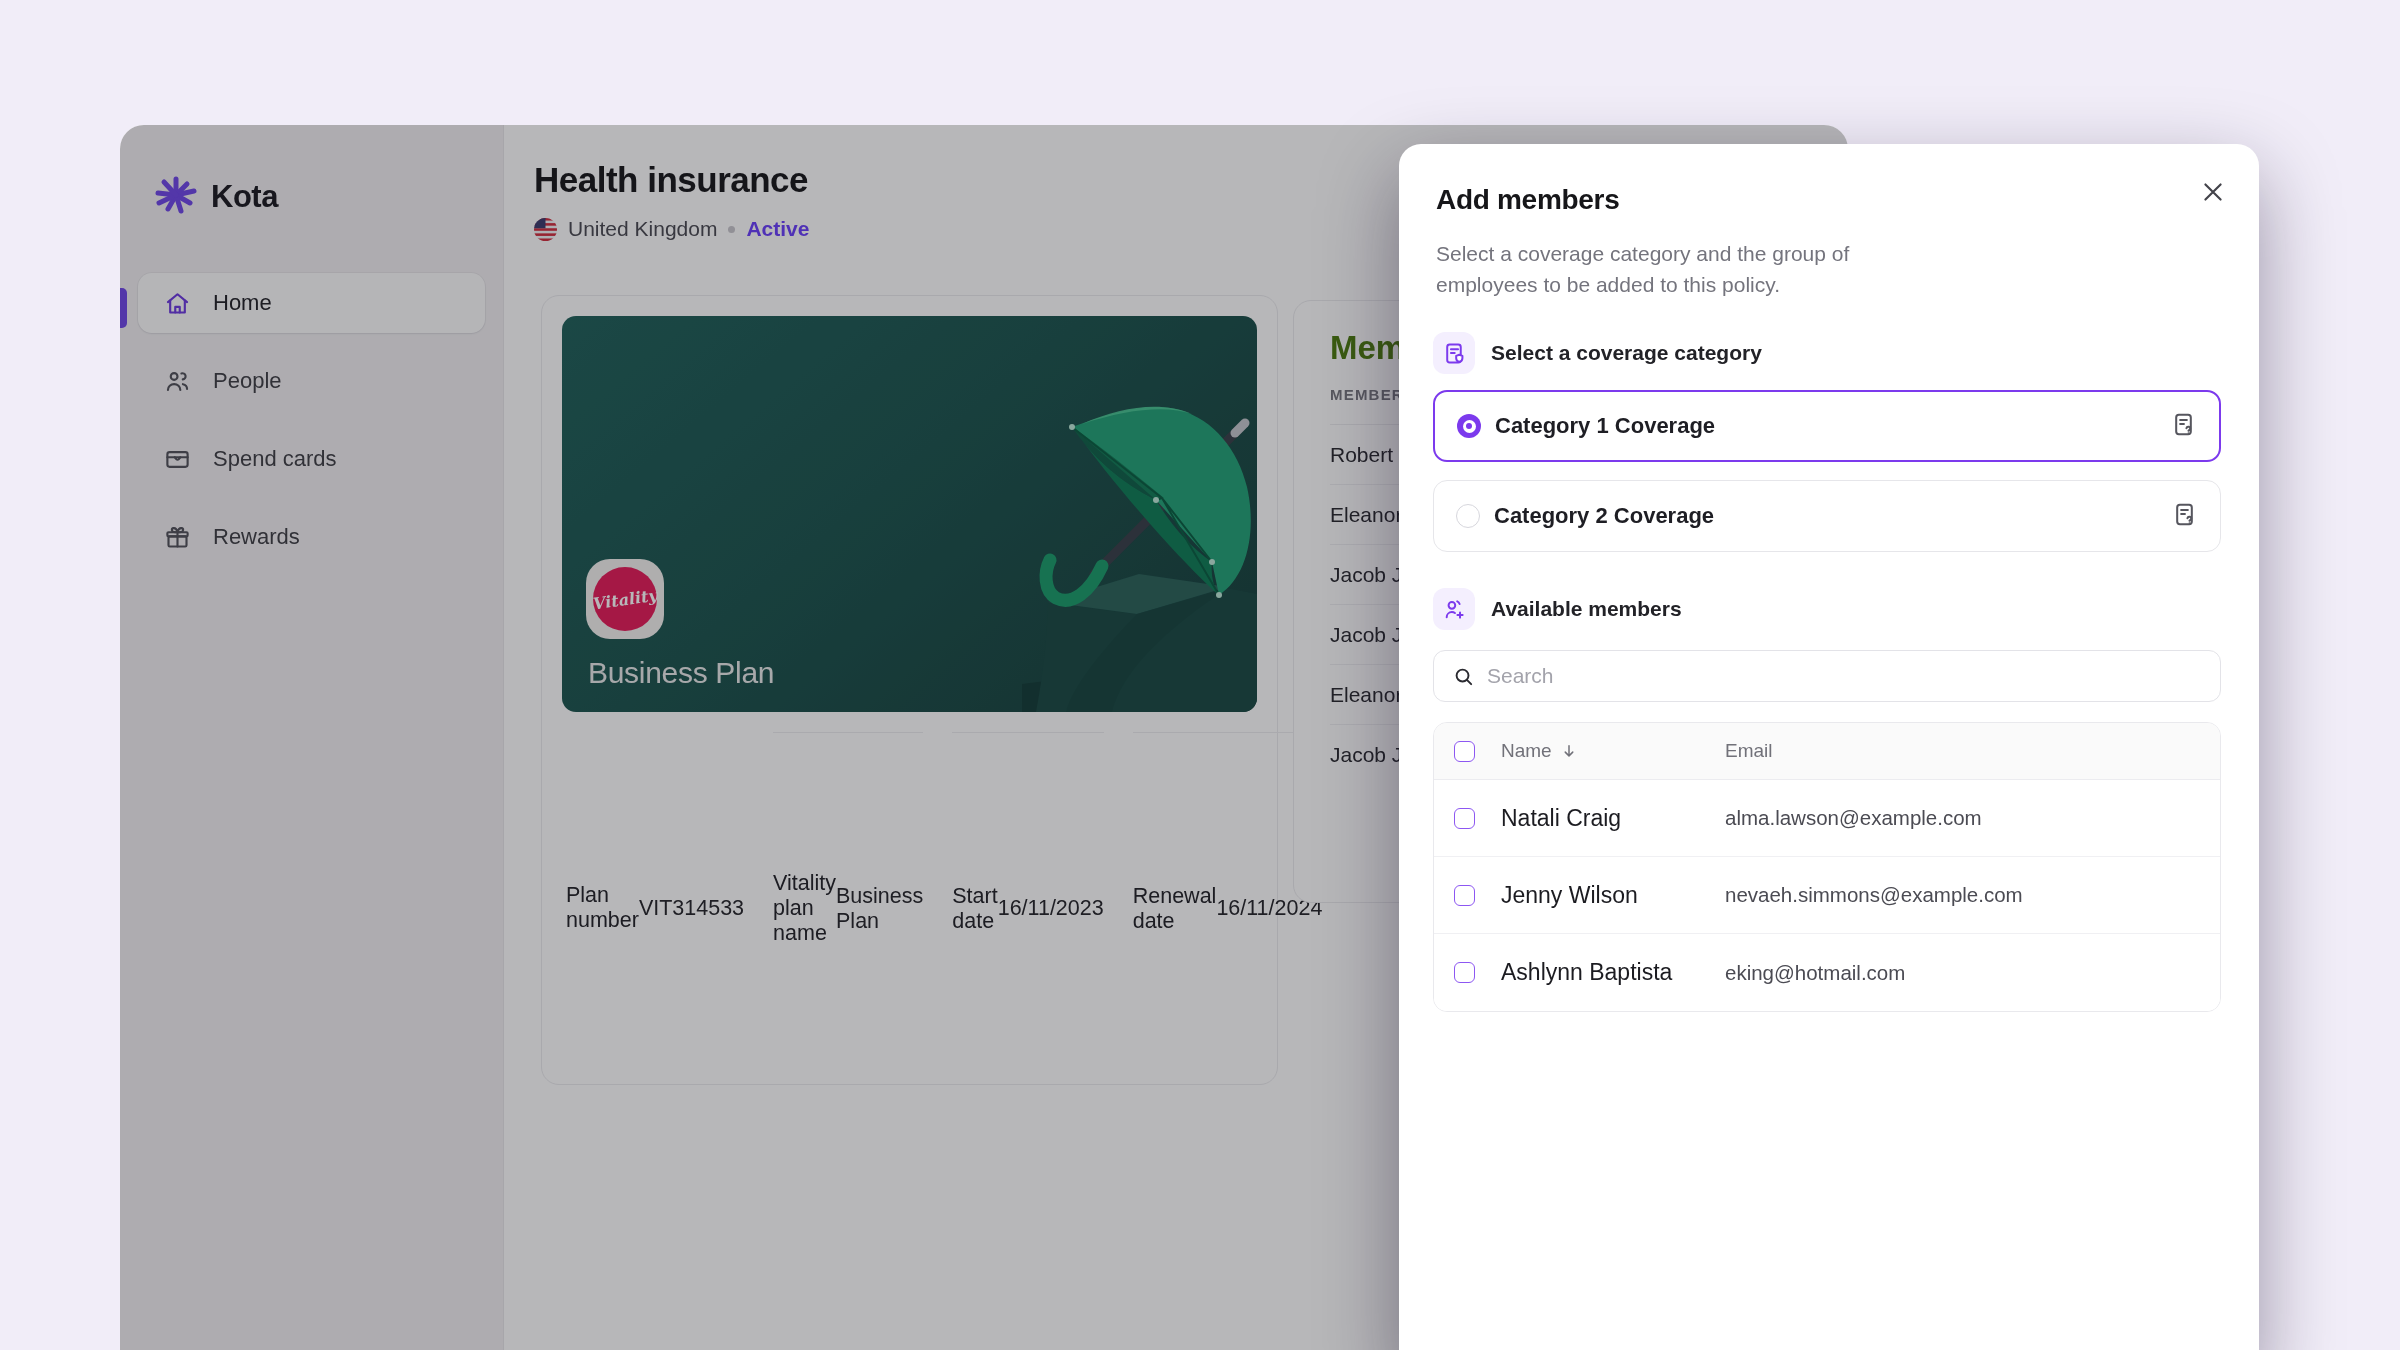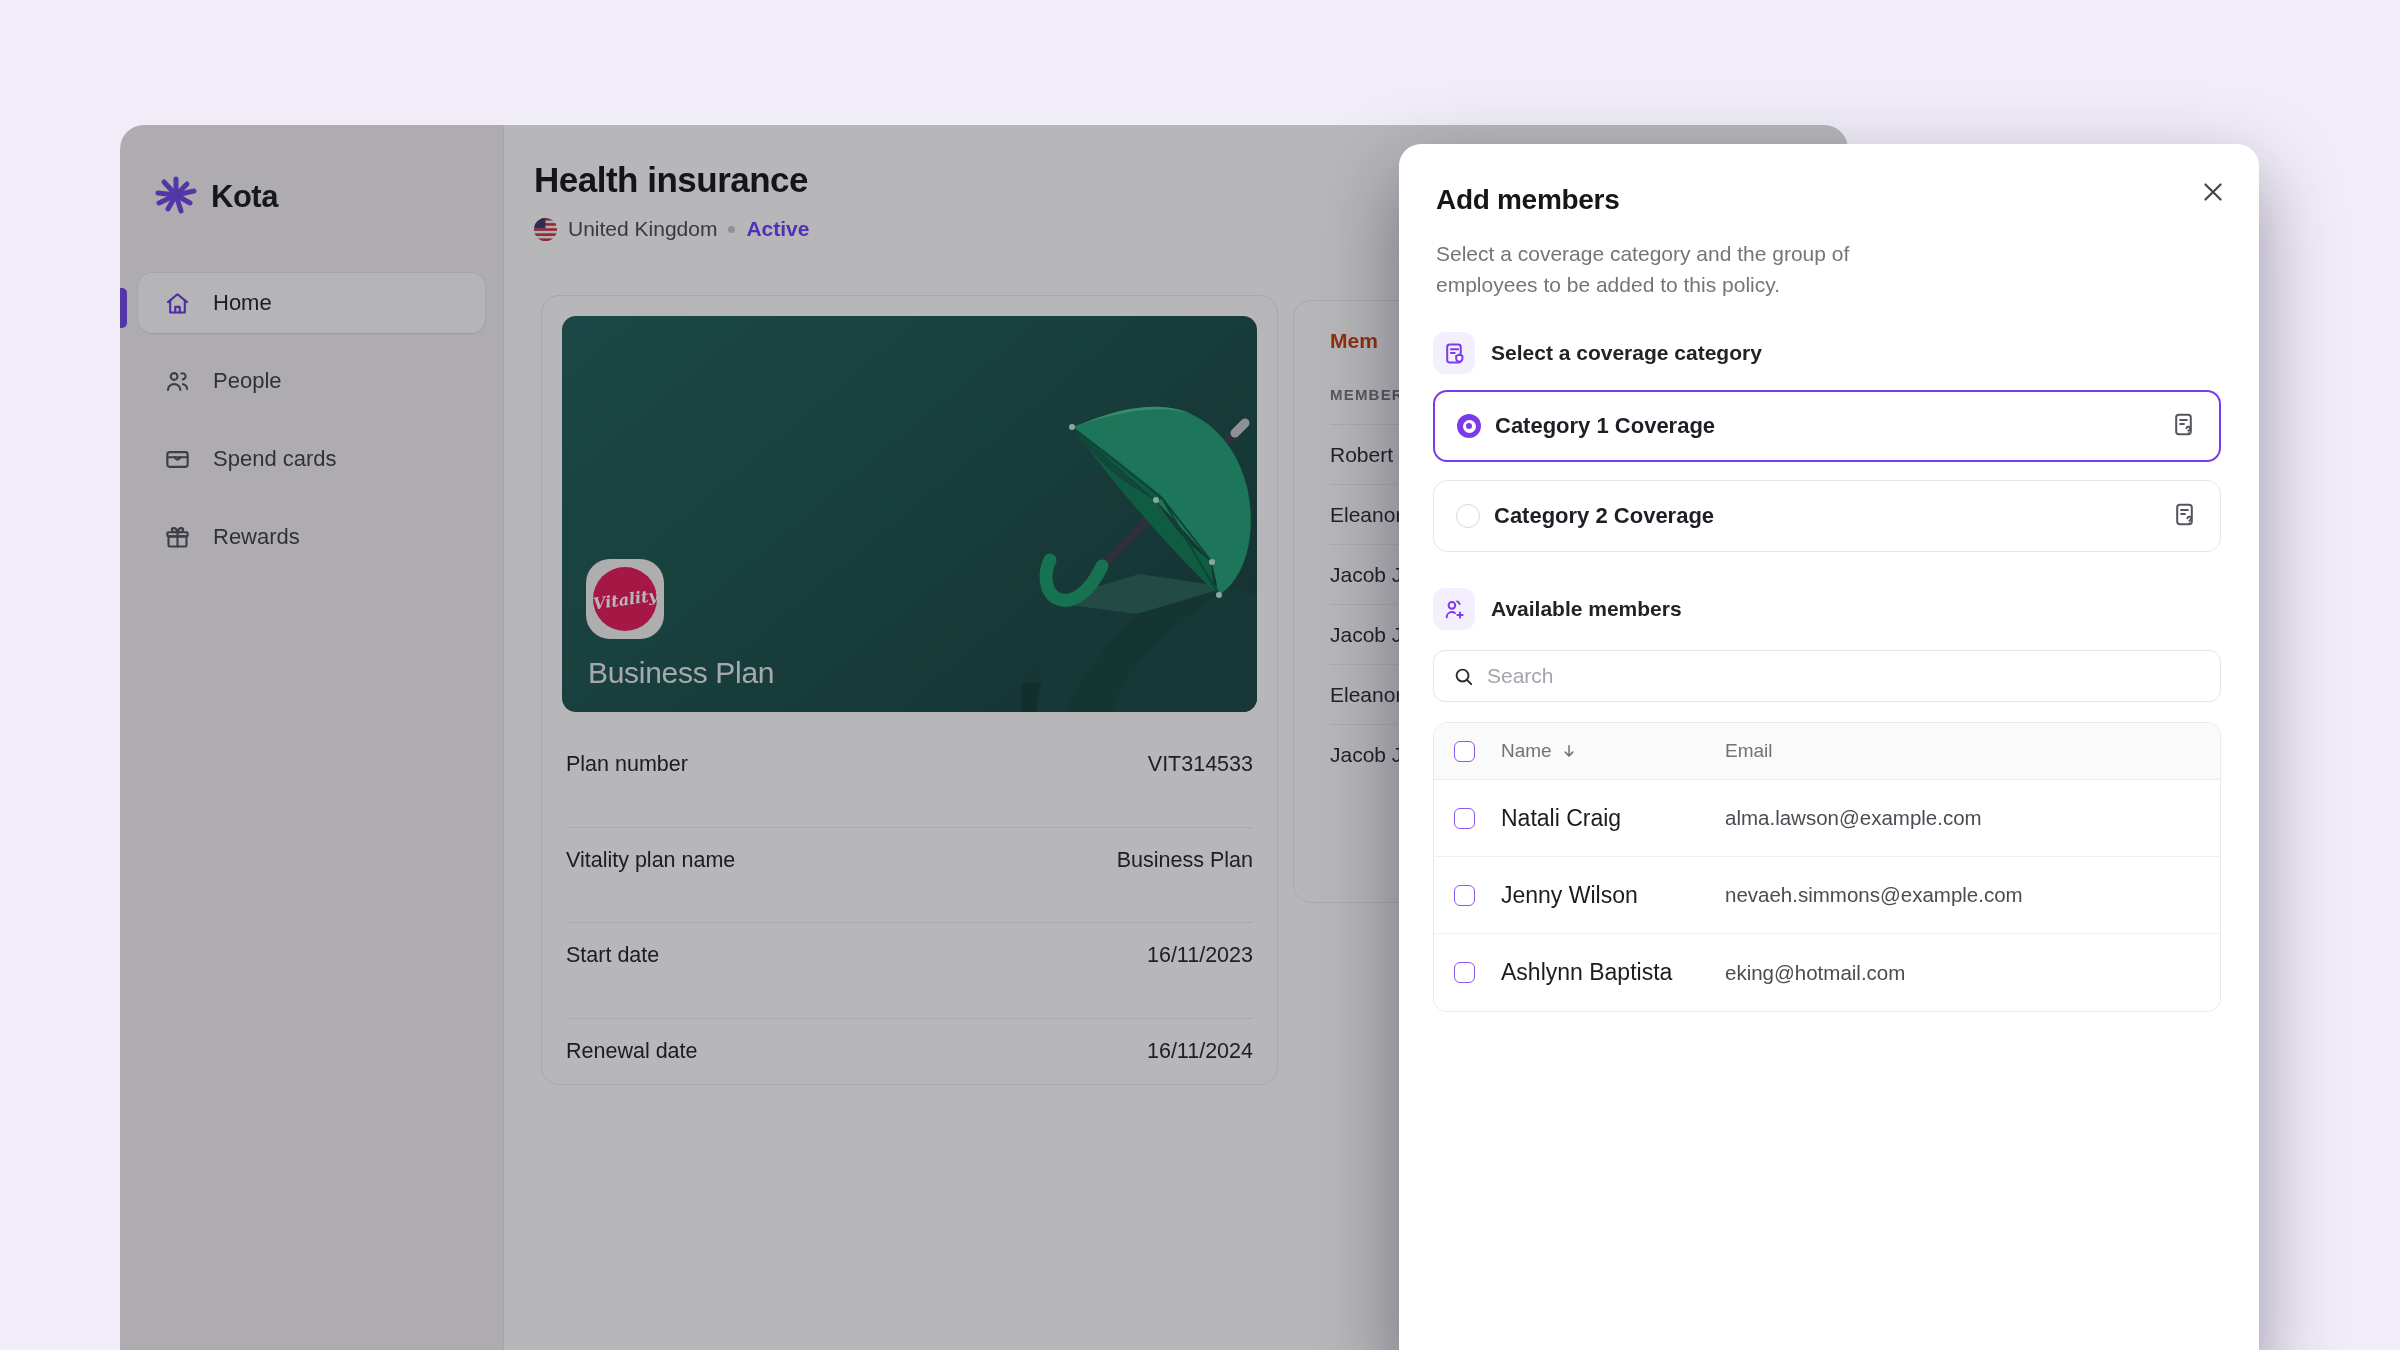"Mem" .members-title { color: #c2410c -> #4d7c0f; font-size: 21px -> 33px }
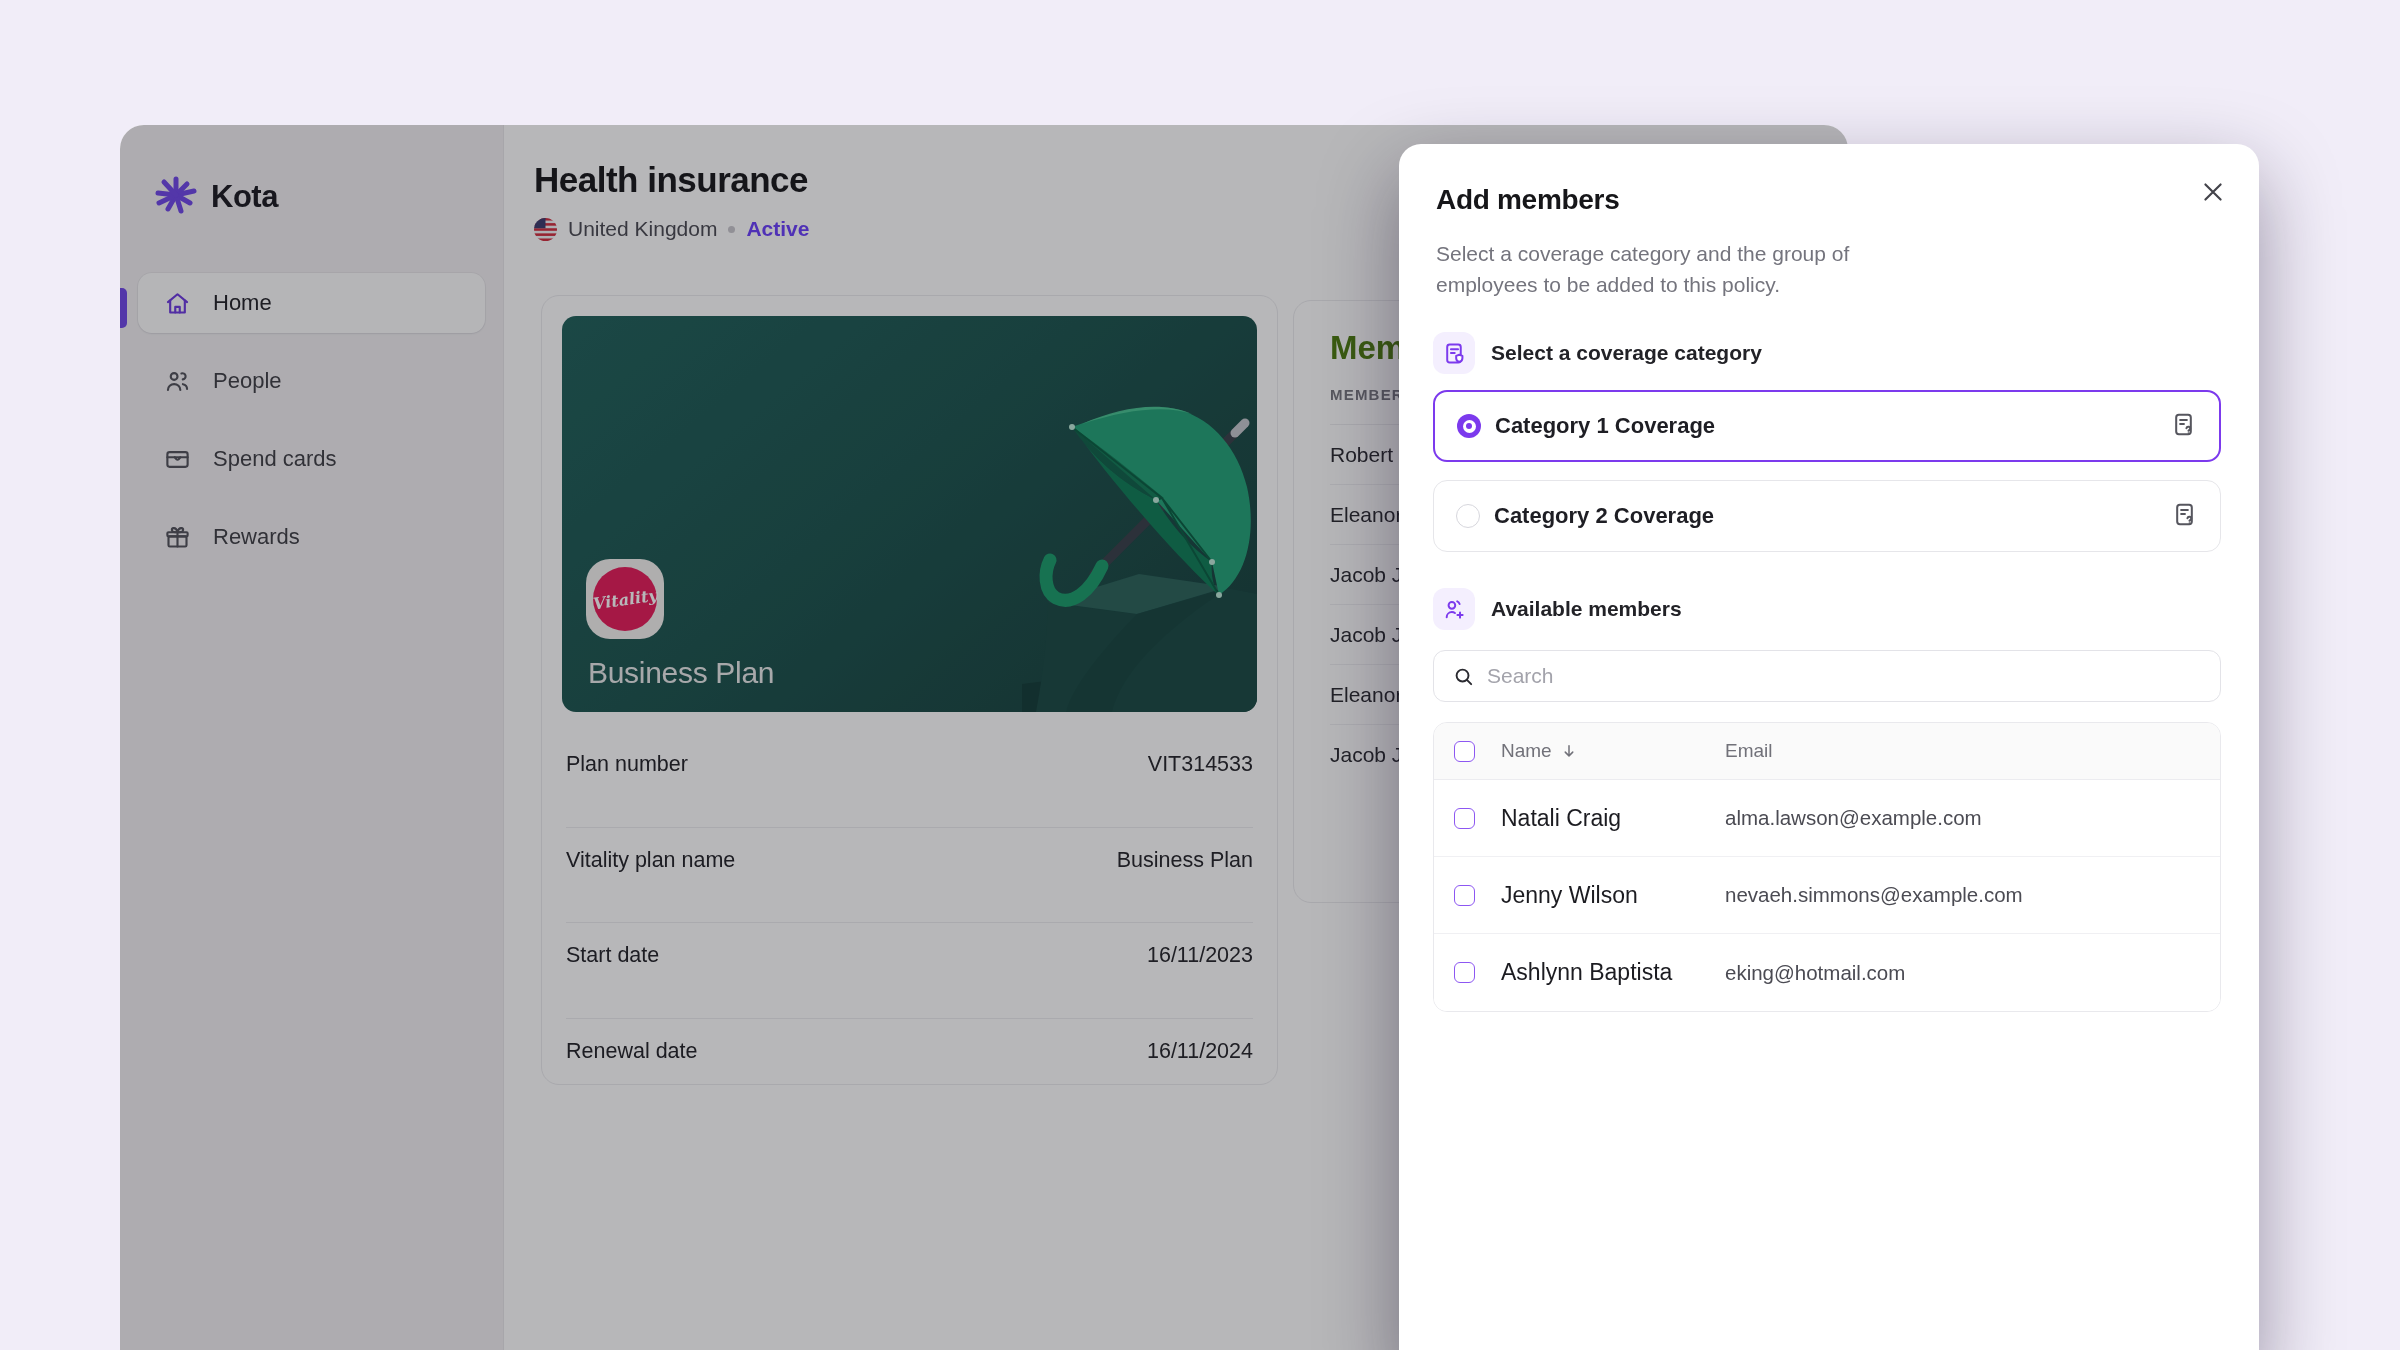"Plan number" .plan-details { flex-direction: column -> row }
